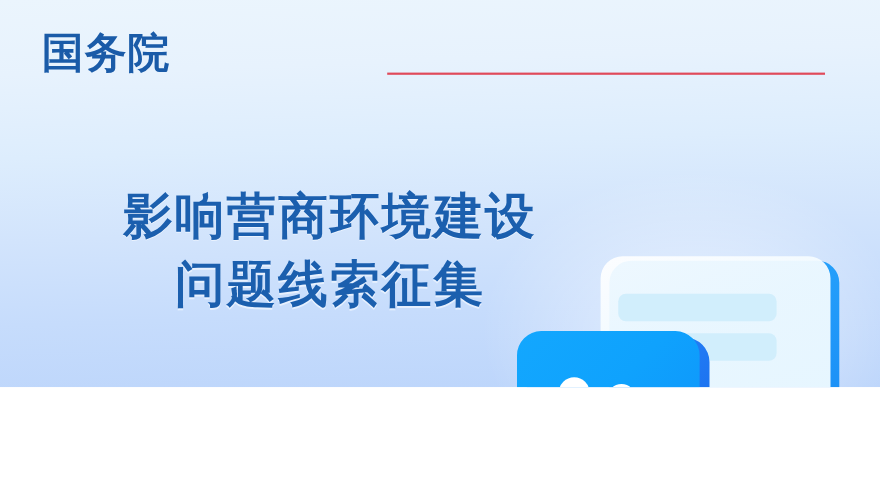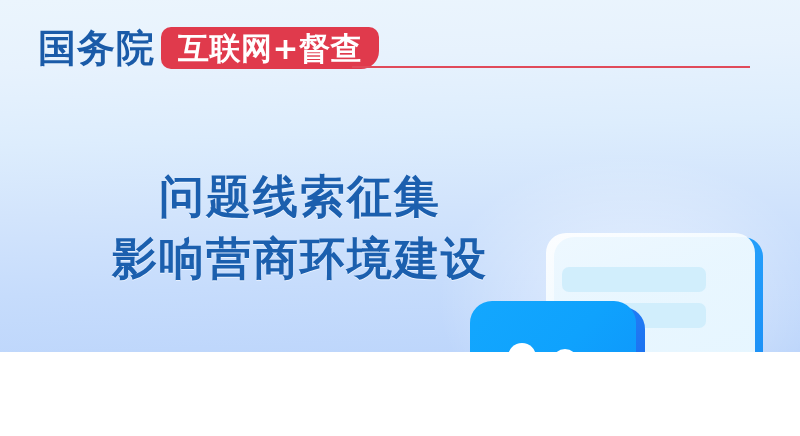"互联网+督查" div.badge { html: <div> <span>互联网+督查</span> </div> -> none }
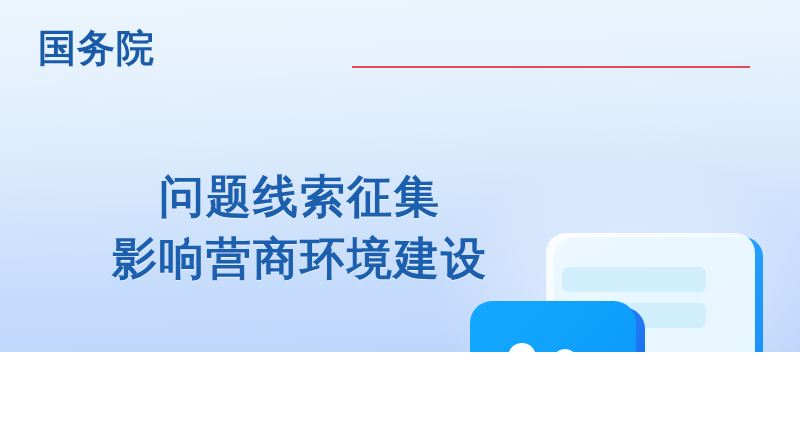"问题线索征集" div.title-line { order: before "影响营商环境建设" -> after "影响营商环境建设" }
